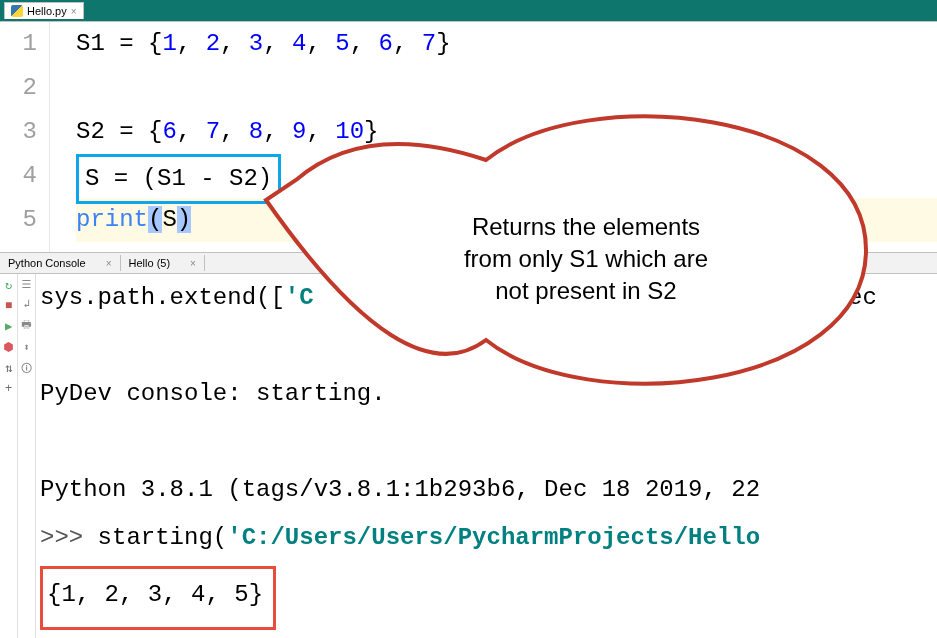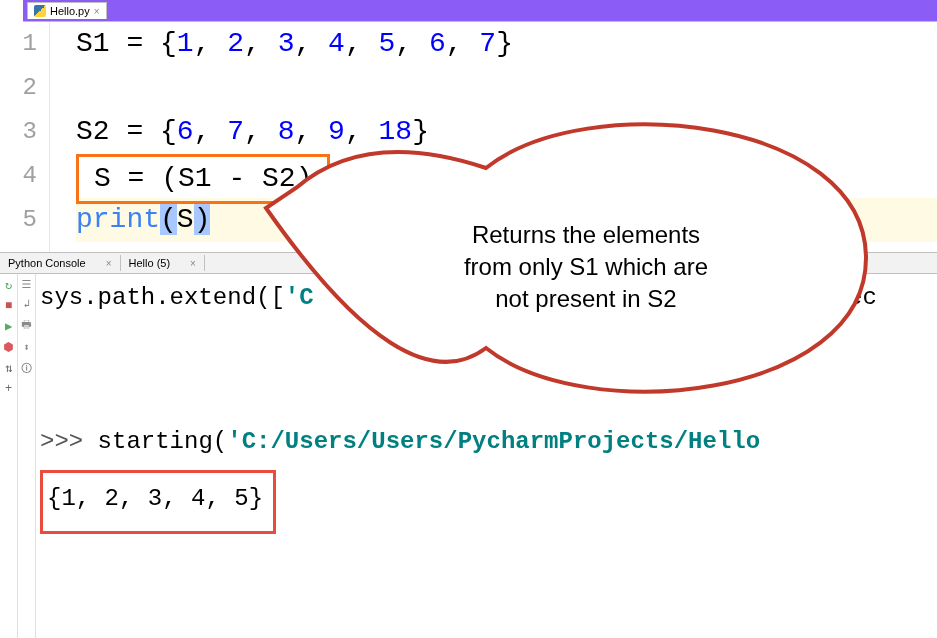"Hello.py" .file-tab-bar { background: #8b5cf6 -> #0f766e; margin-left: 23px -> none }
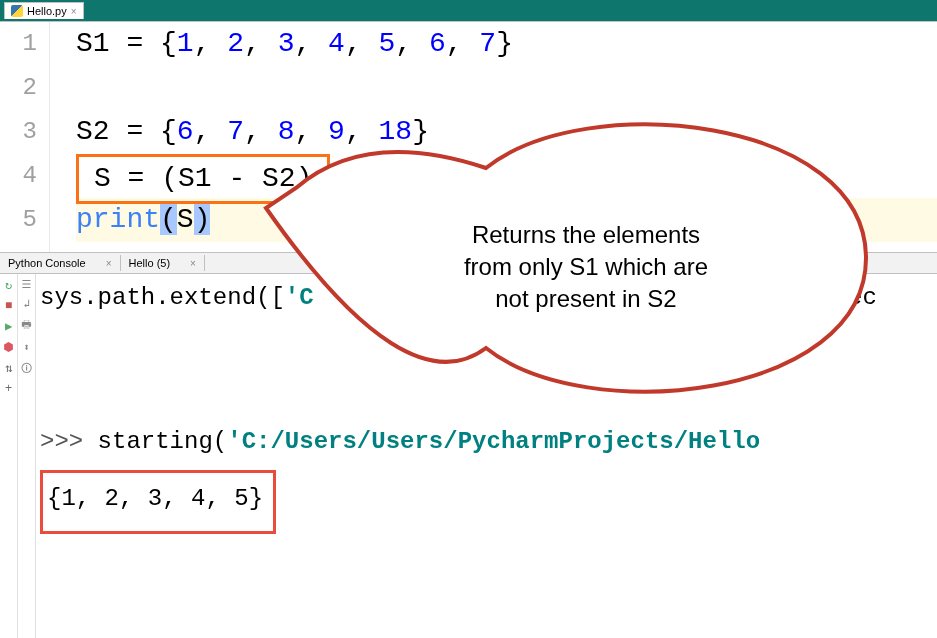"S1 = {1, 2, 3," .code { font-size: 28px -> 24px }
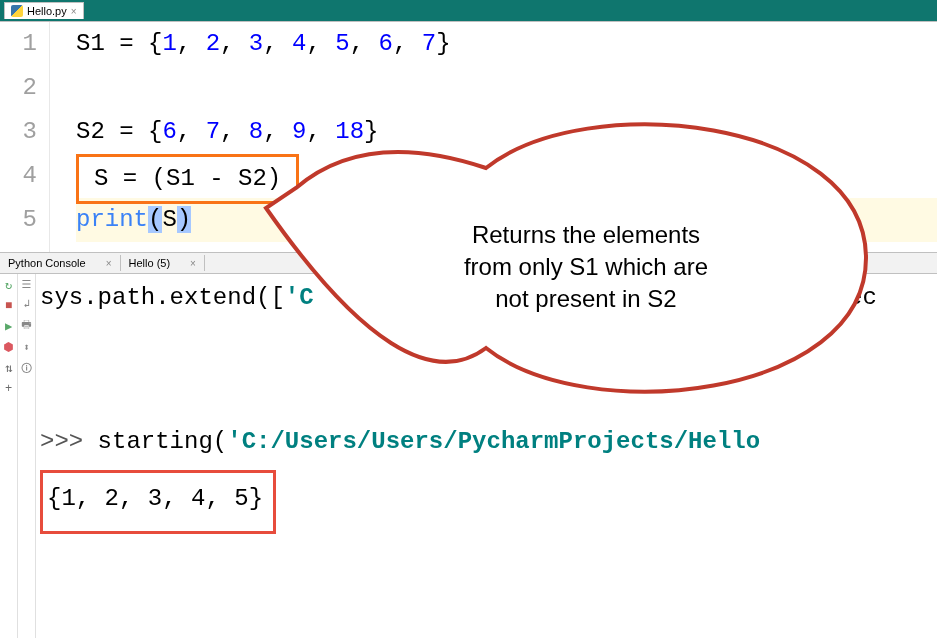"18" span.kw-num { text: 18 -> 10 }
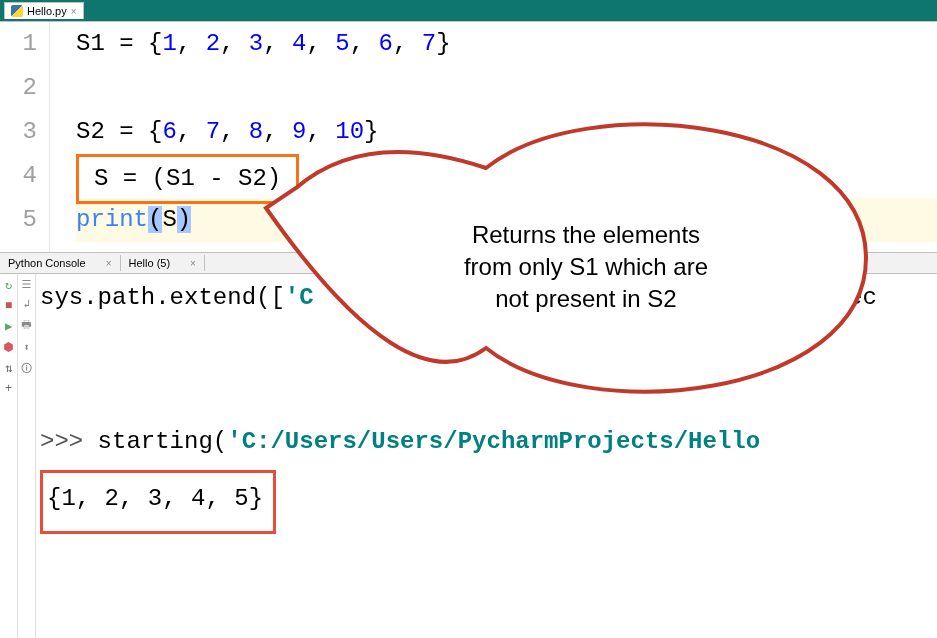"S = (S1 - S2)" .red-box { border: 3px solid #f97316 -> 3px solid #0ea5e9; padding: 0 15px -> 0 6px }
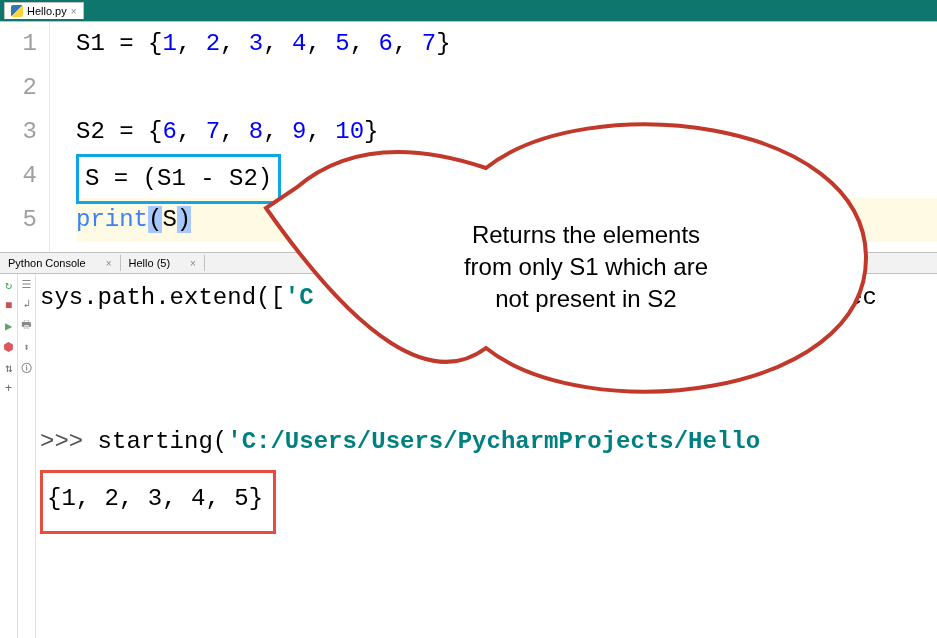"Returns the elements" .callout { top: 148px -> 140px }
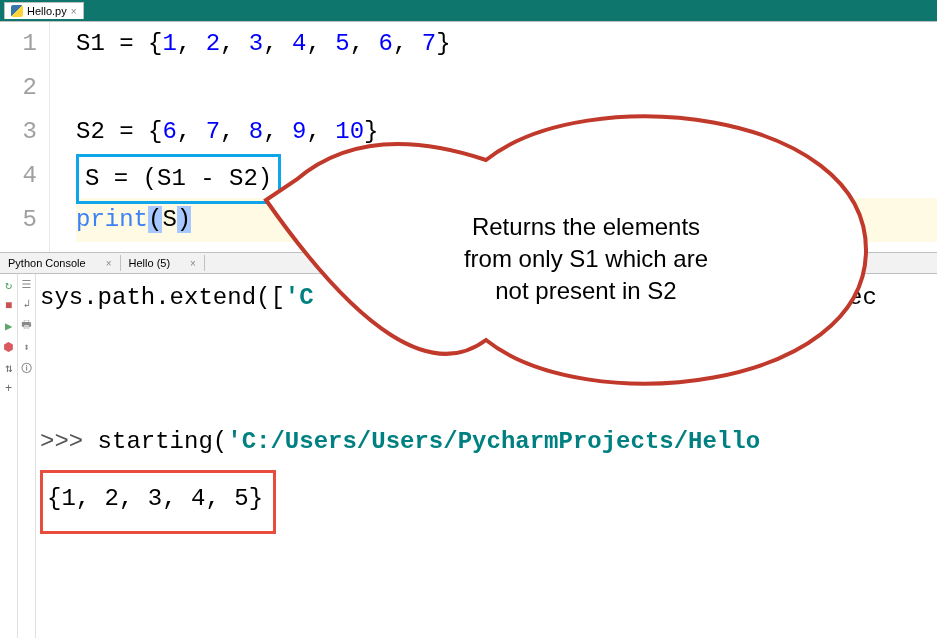"PyDev console: starting." div.cline { html: none -> <div><span>PyDev console: starting.</span></div> }
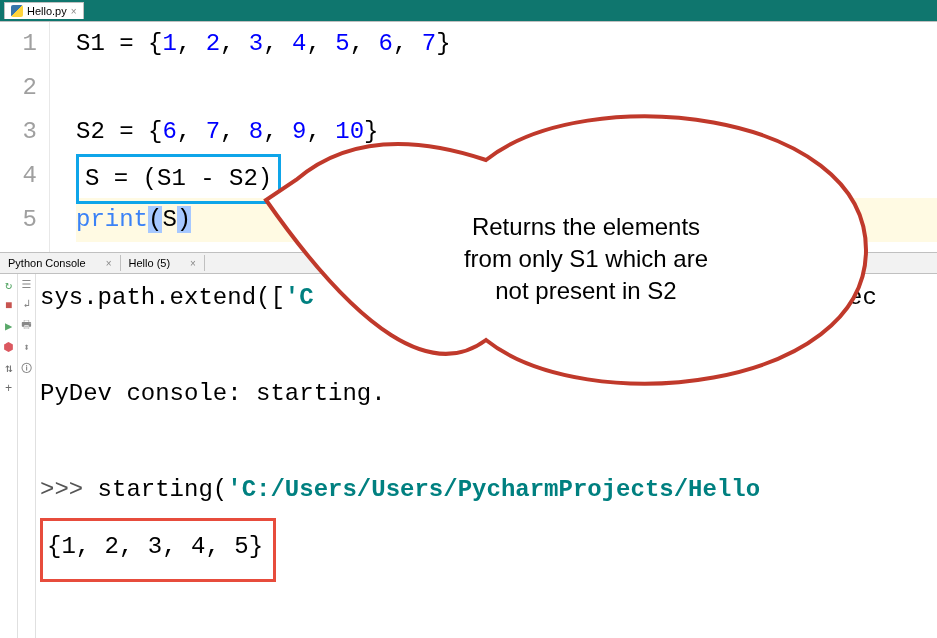"Python 3.8.1 (tags/v3.8.1:1b293b6, Dec" div.cline { html: none -> <div><span>Python 3.8.1 (tags/v3.8.1:1b293b6, Dec 18 2019, 22</span></div> }
